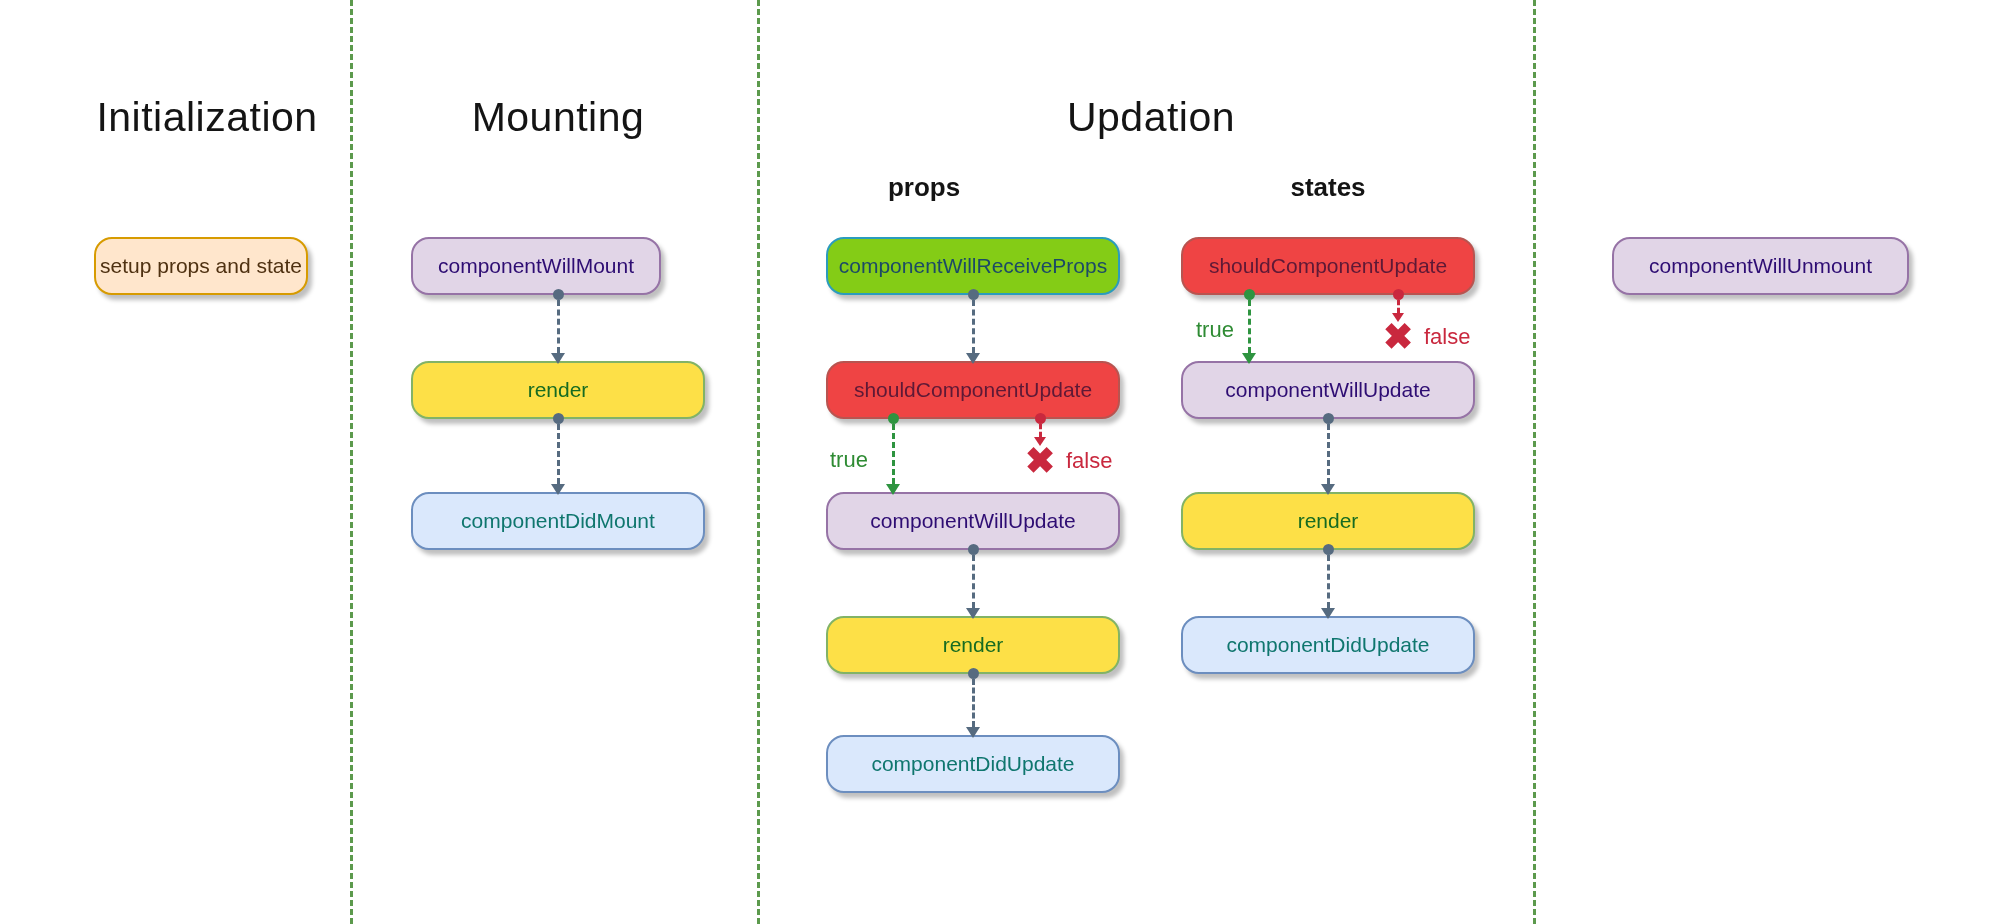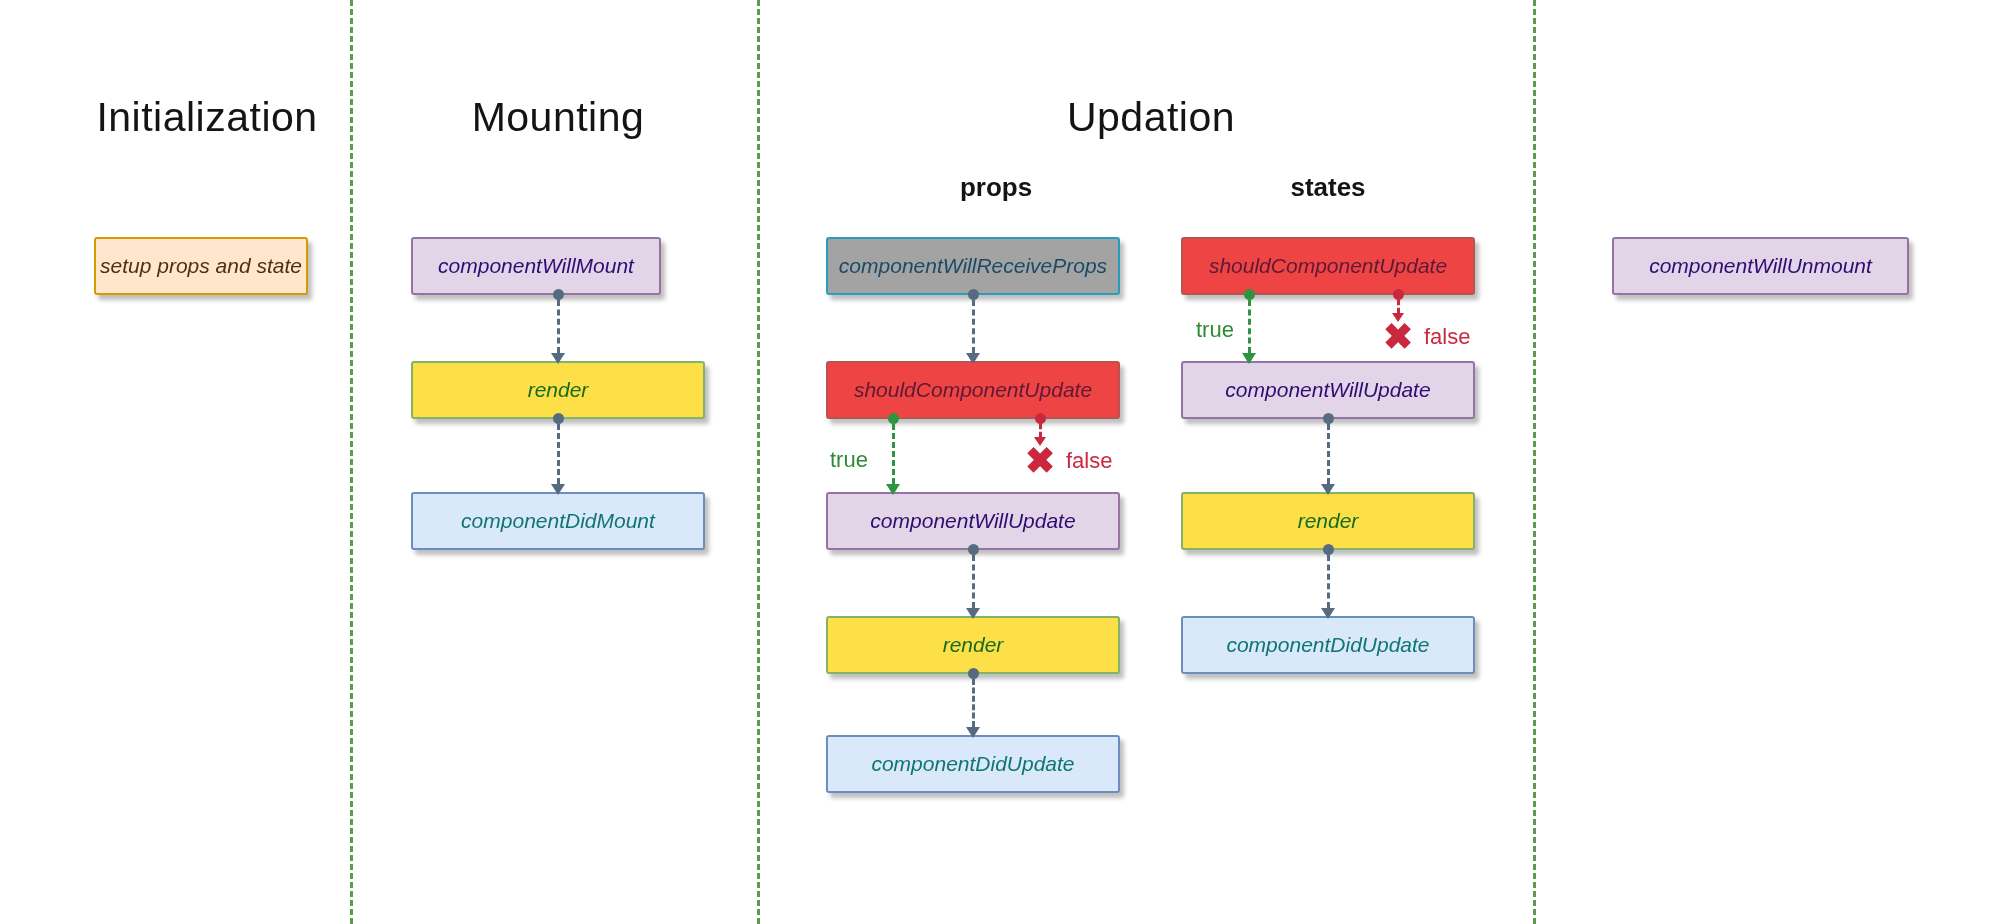"props" div.sub-title { left: 996px -> 924px }
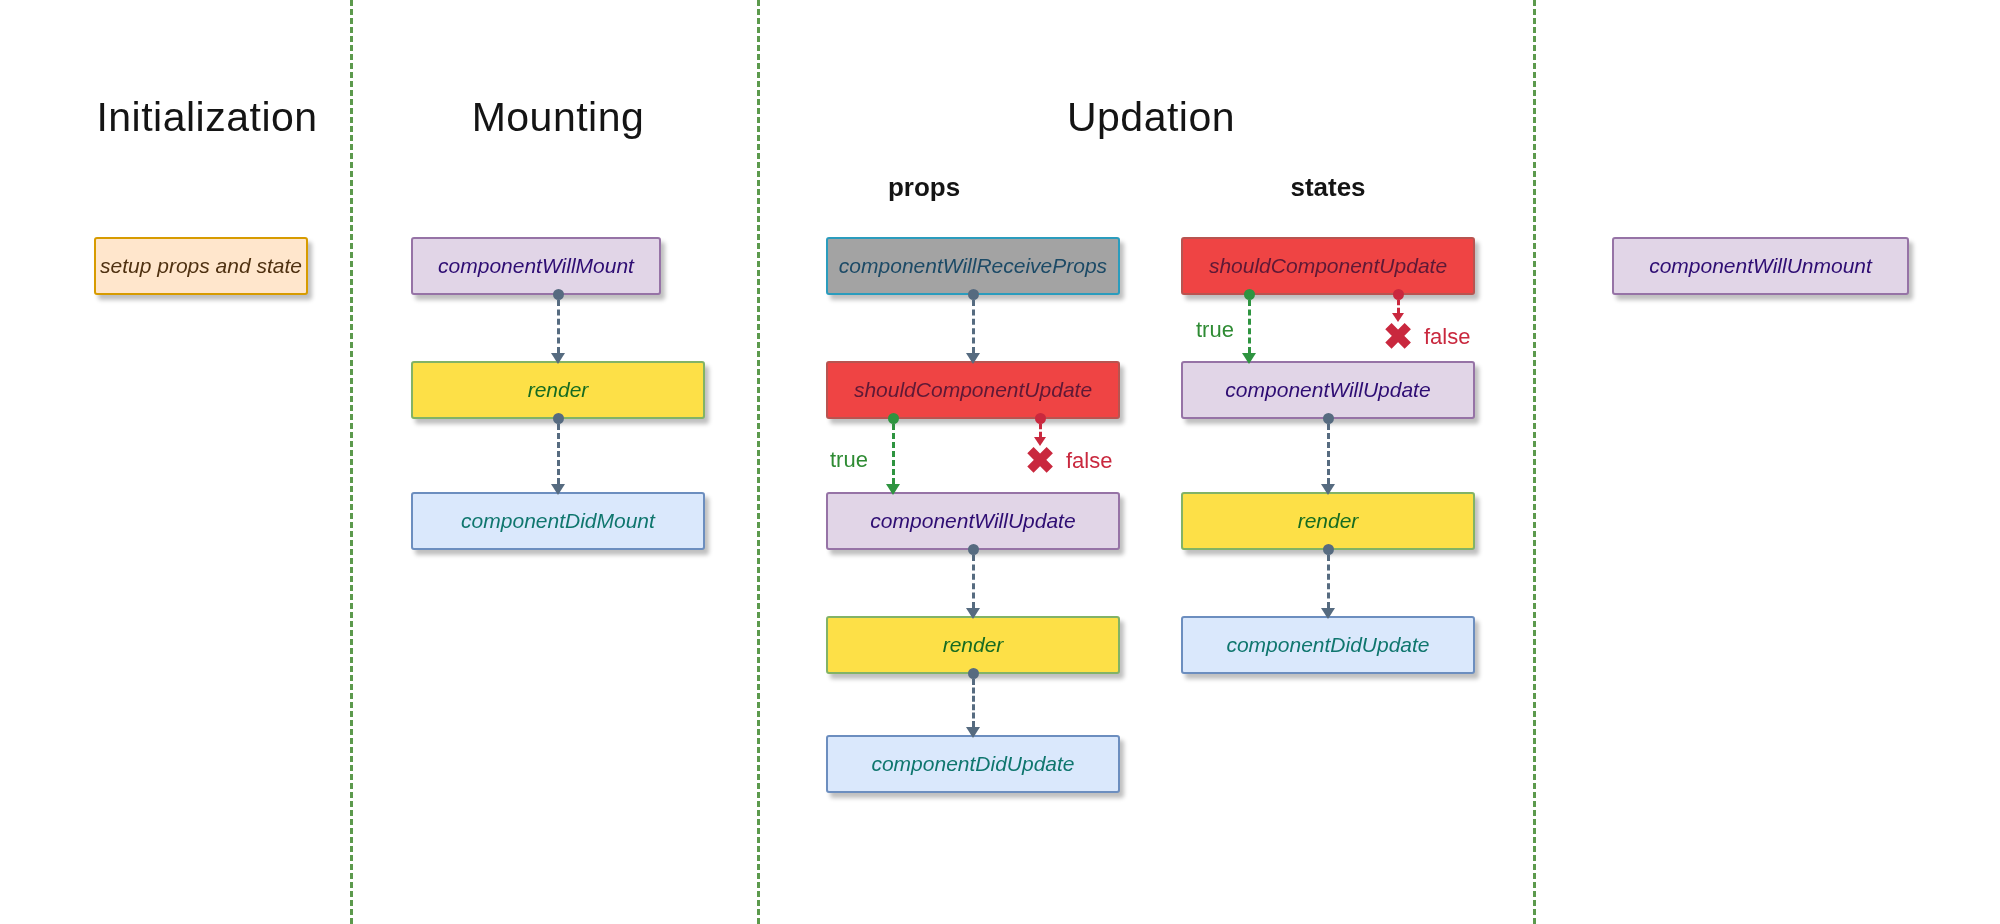"setup props and state" .node { border-radius: 3px -> 18px; font-style: italic -> none }
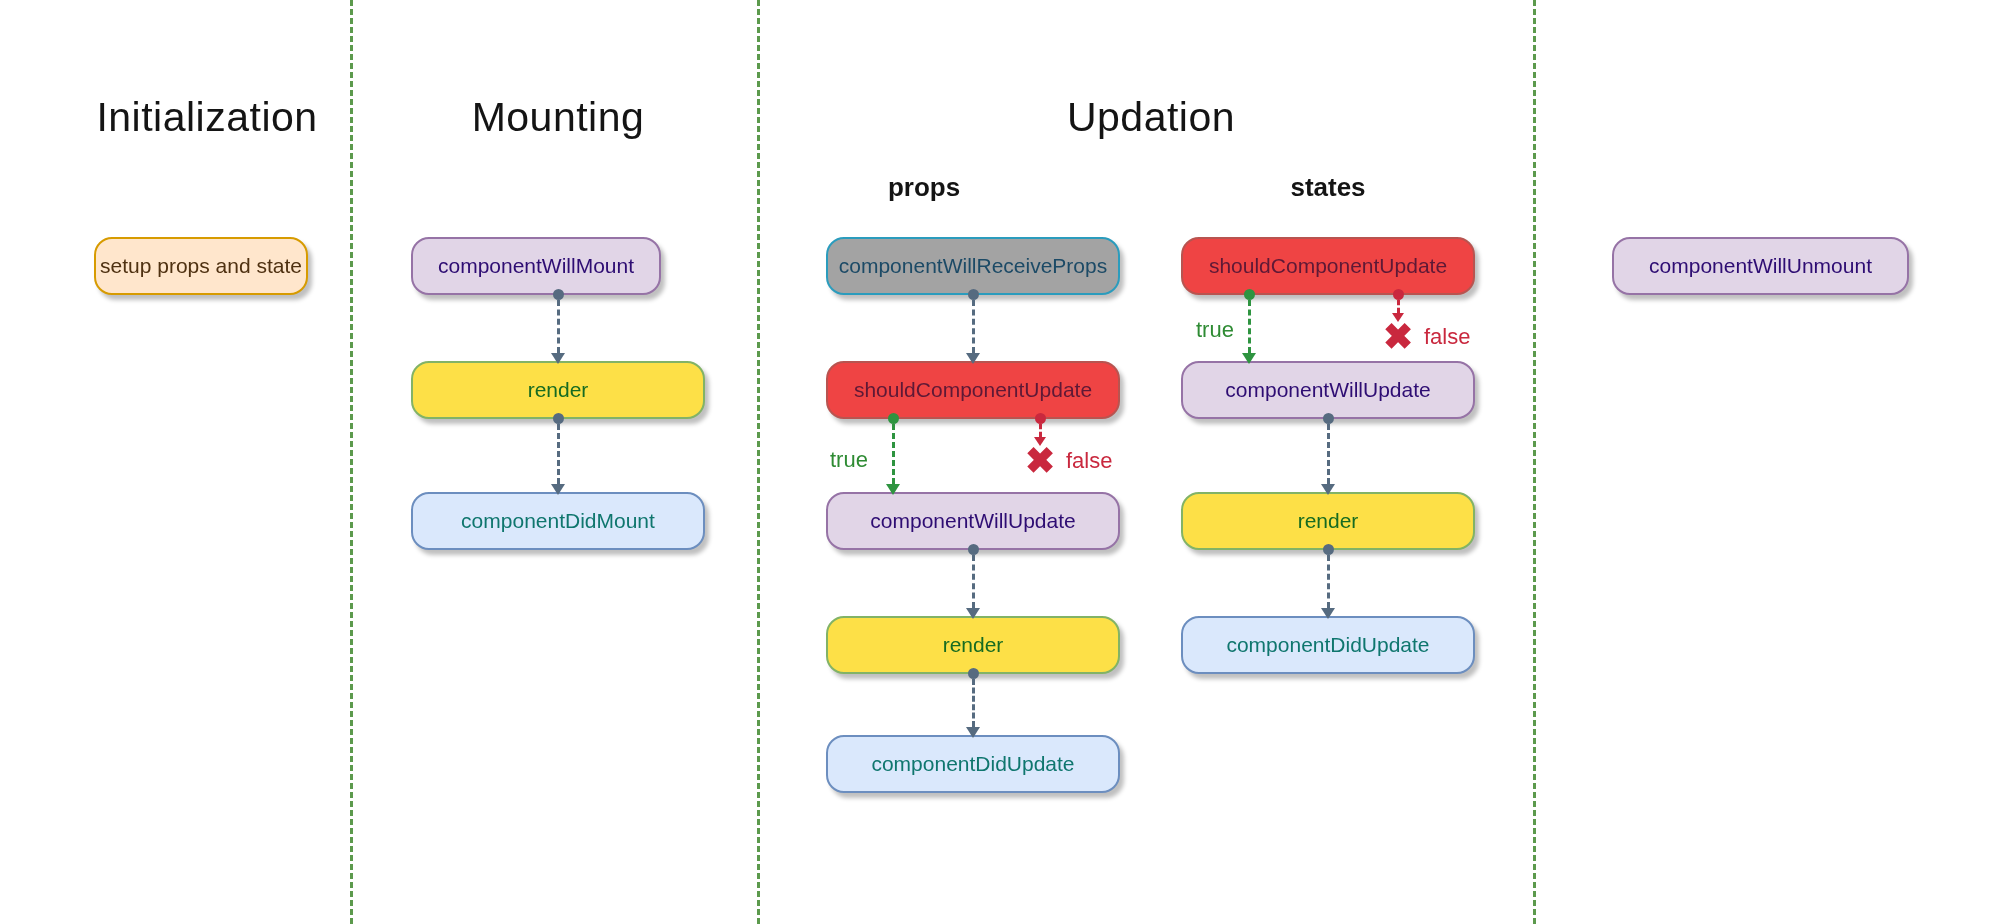"componentWillReceiveProps" .node.cyan { background: #a3a3a3 -> #84cc16 }
